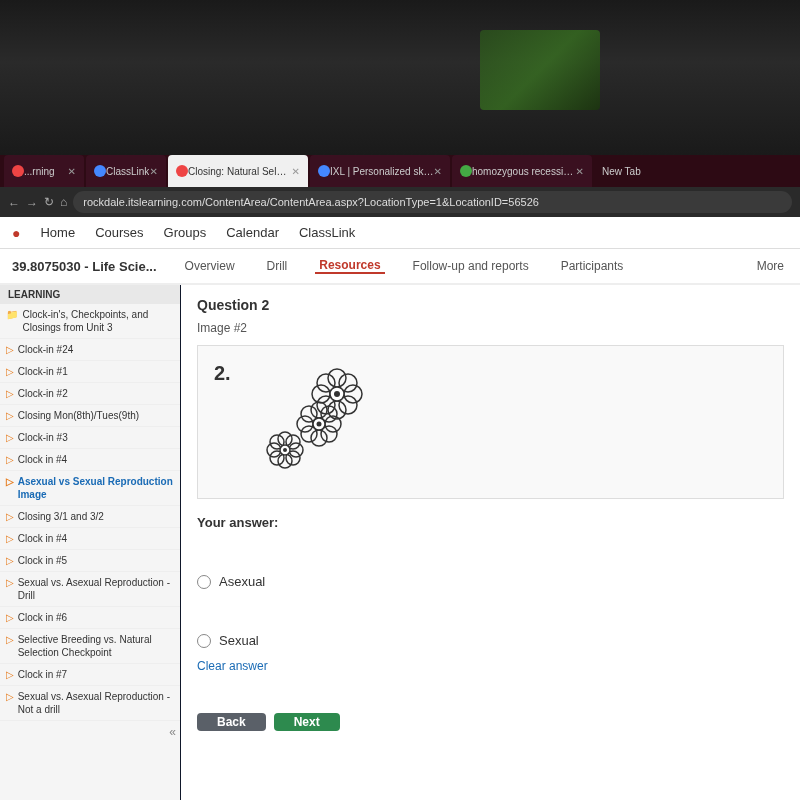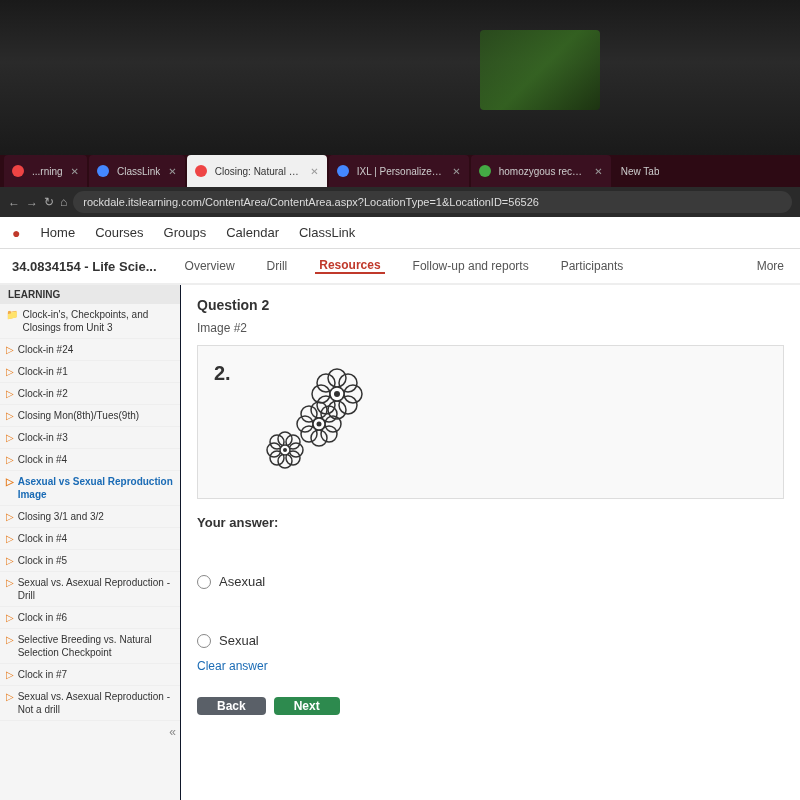"...rning" .tab { gap: 8px -> 0 }
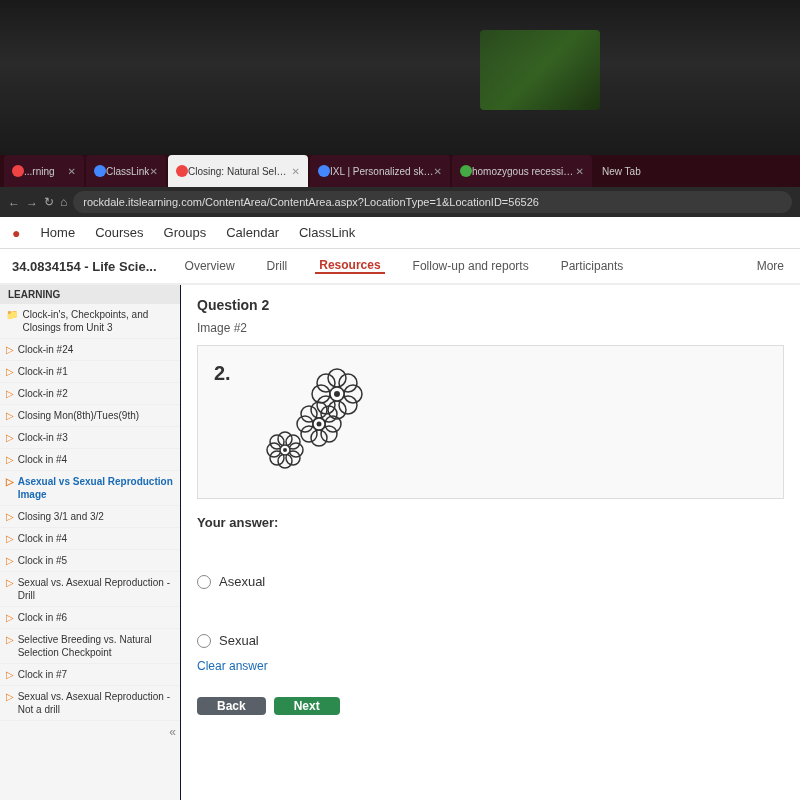"34.0834154 - Life Scie..." span.course-title { text: 34.0834154 -> 39.8075030 }
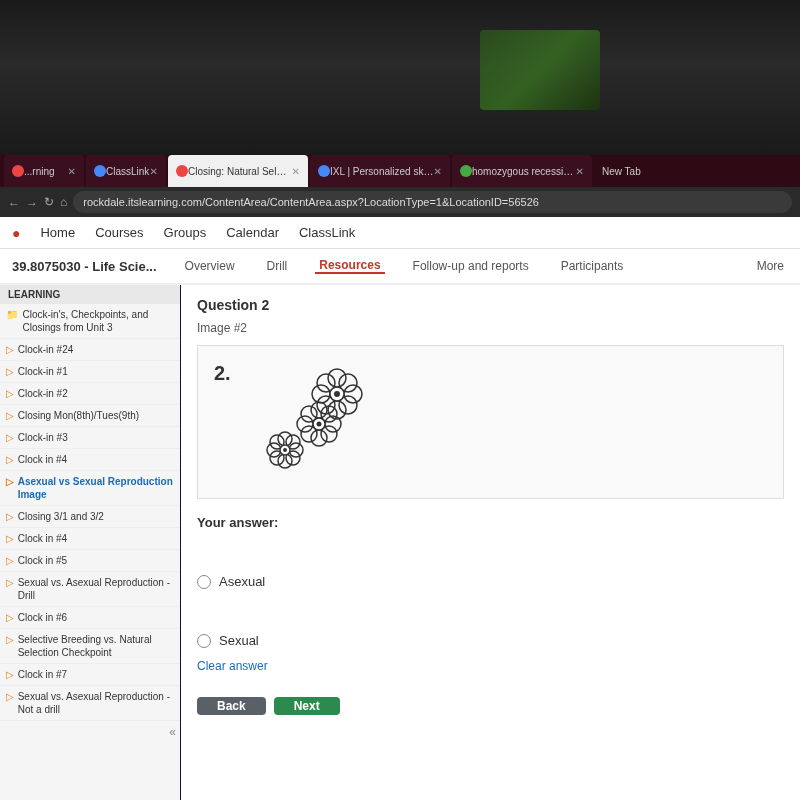"Clear answer" .clear-answer { margin-bottom: 12px -> 28px }
